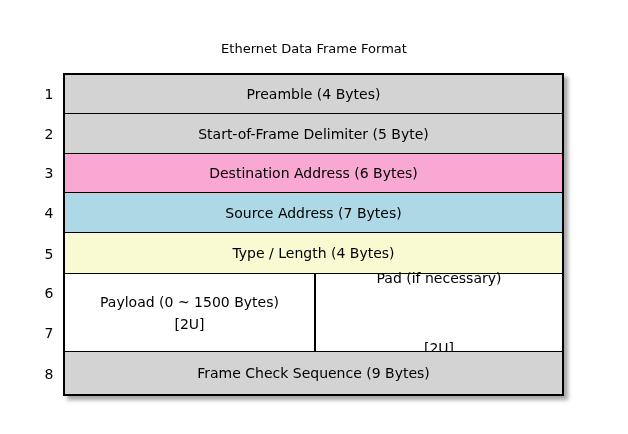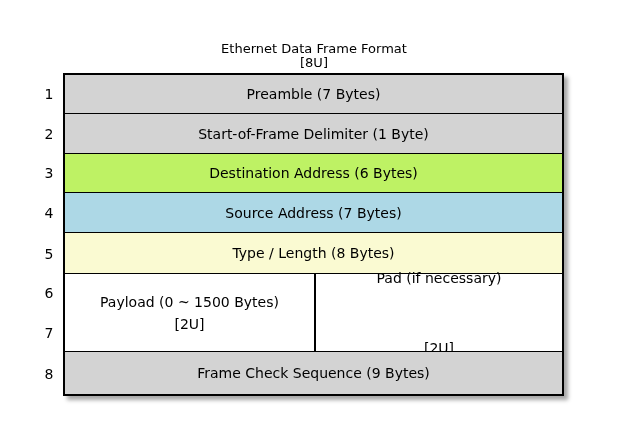"[8U]" div { html: <div>[8U]</div> -> none }
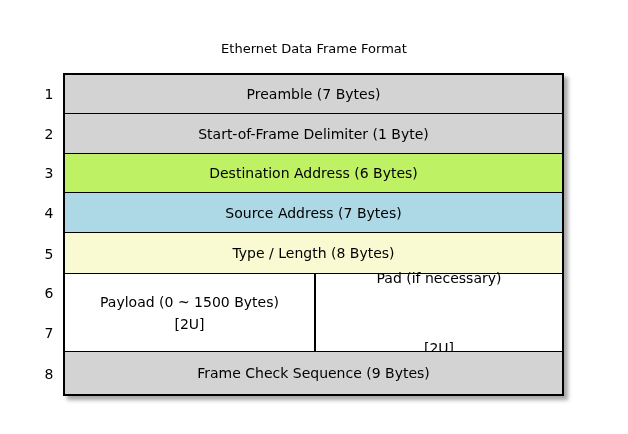"Preamble (7 Bytes)" span { text: 7 -> 4 }
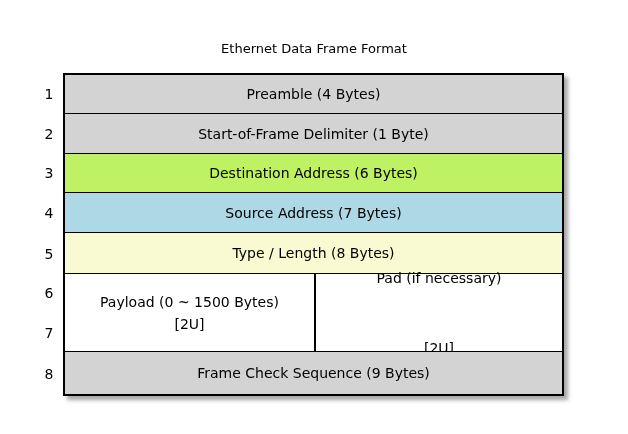"Start-of-Frame Delimiter (1 Byte)" span { text: 1 -> 5 }
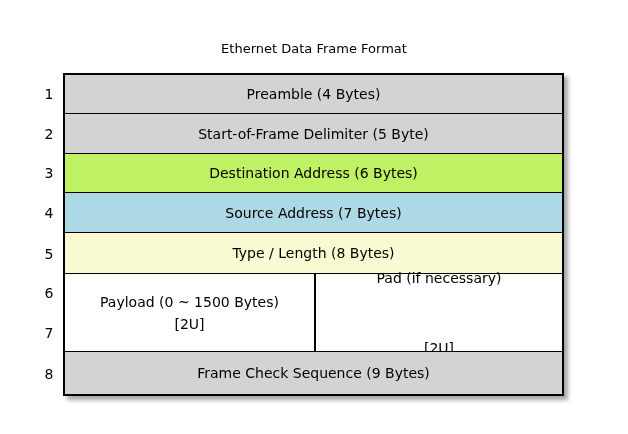"Destination Address (6 Bytes)" div.row { background-color: #bef264 -> #f9a8d4 }
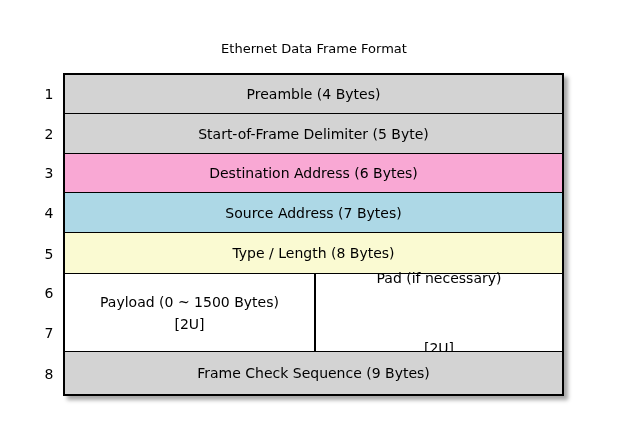"Type / Length (8 Bytes)" span { text: 8 -> 4 }
